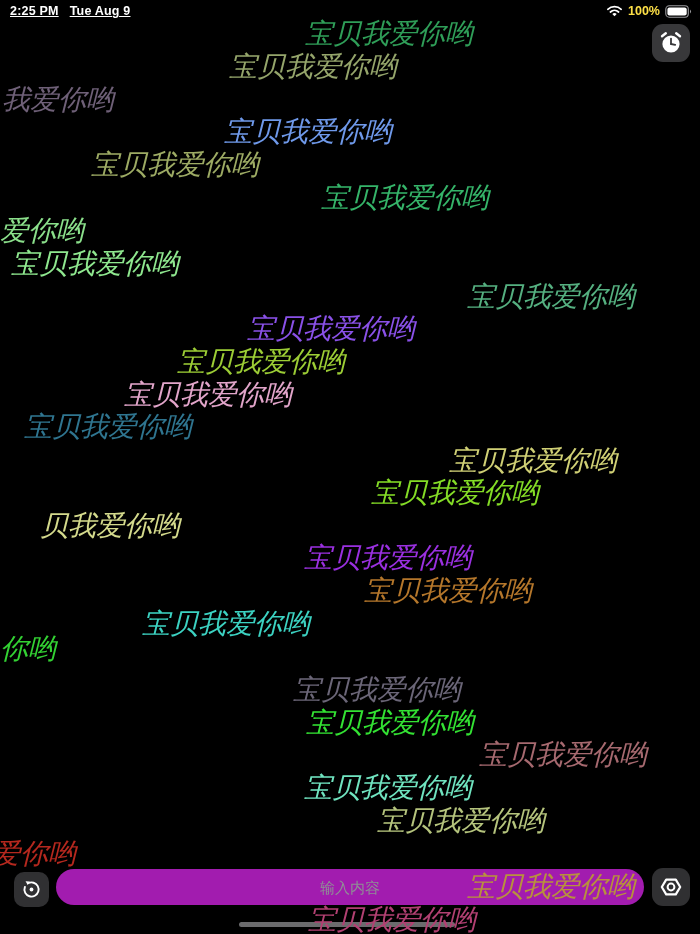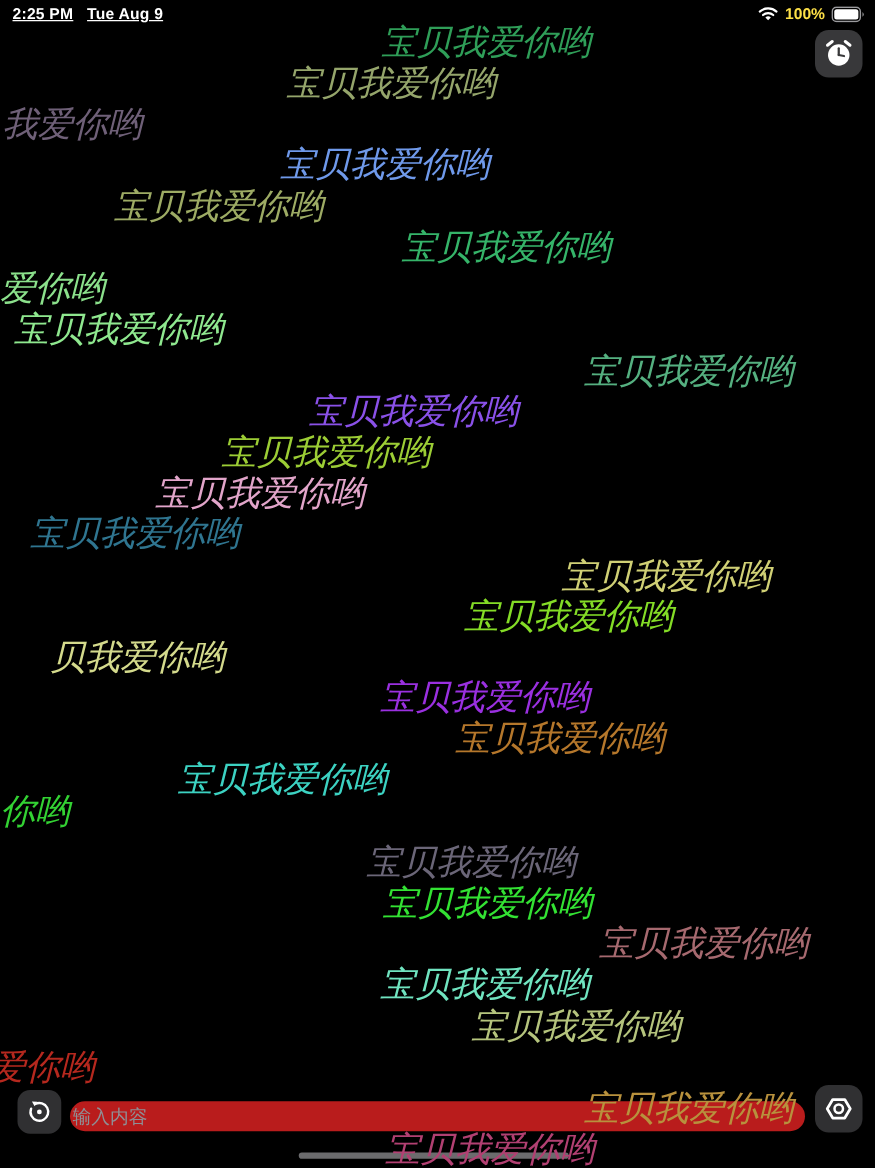"输入内容" .input-pill { background: #b91c1c -> #a21caf; height: 24px -> 36px; text-align: left -> center }
